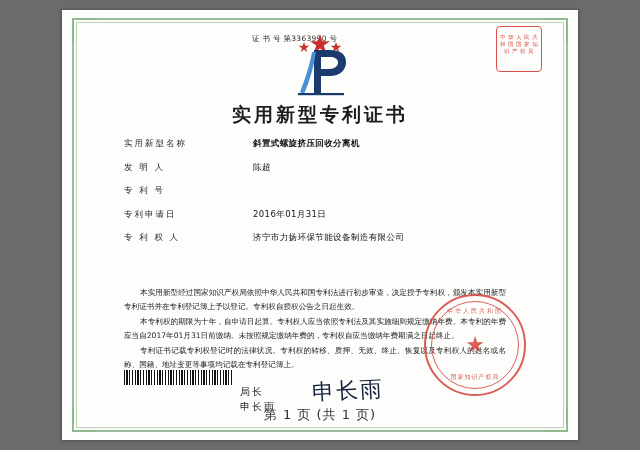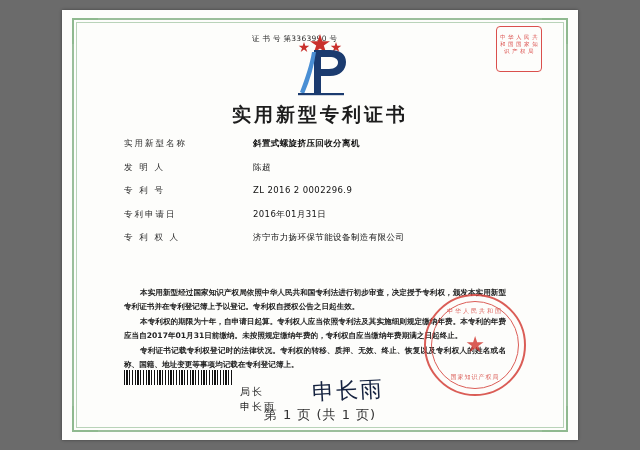"ZL 2016 2 0002296.9" div.field-value { html: <div>ZL 2016 2 0002296.9</div> -> none }
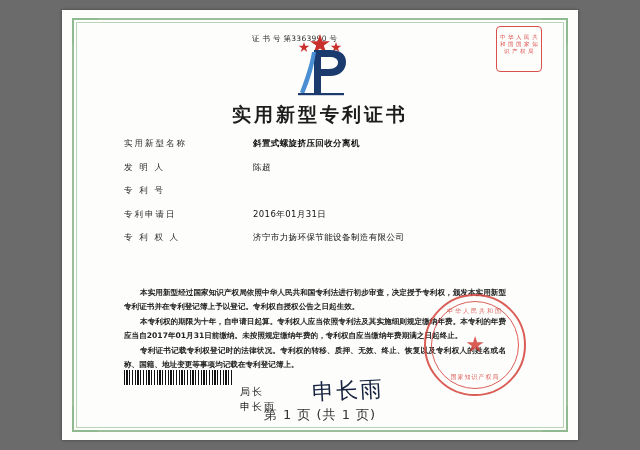"本实用新型经过国家知识产权局依照中华人民共和国专利法进行初步审查，决定授予专利权" .body-text p { font-weight: bold -> none }
